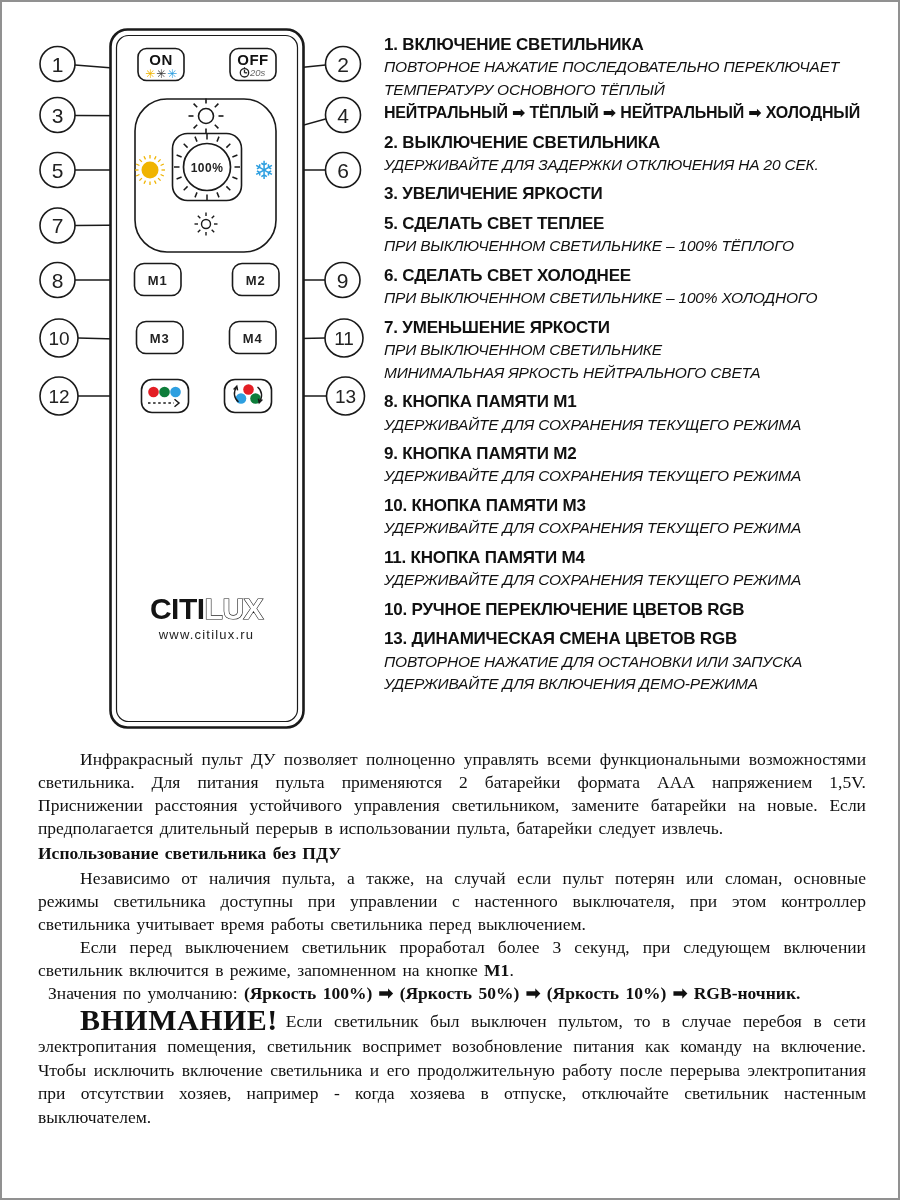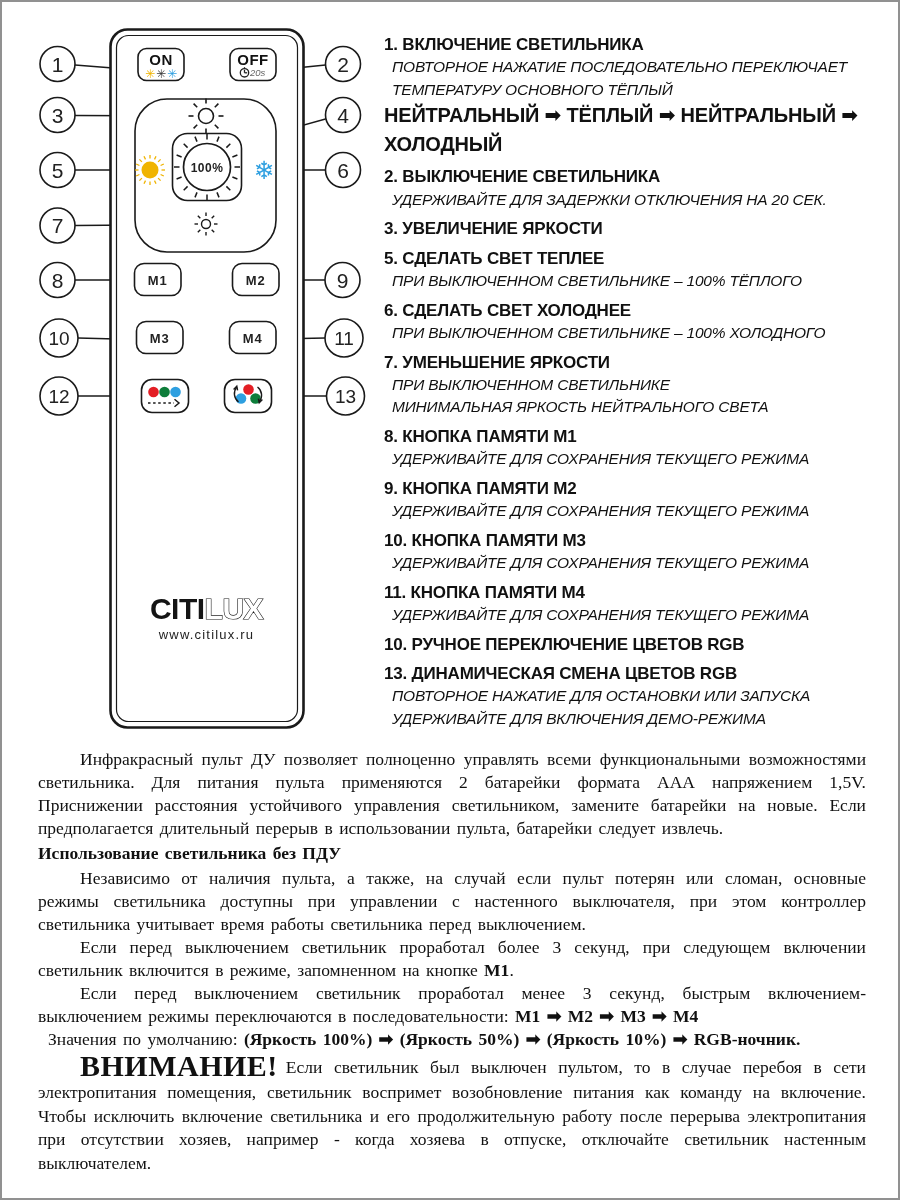"ПОВТОРНОЕ НАЖАТИЕ ПОСЛЕДОВАТЕЛЬНО" .sub-i { margin-left: 8px -> none }
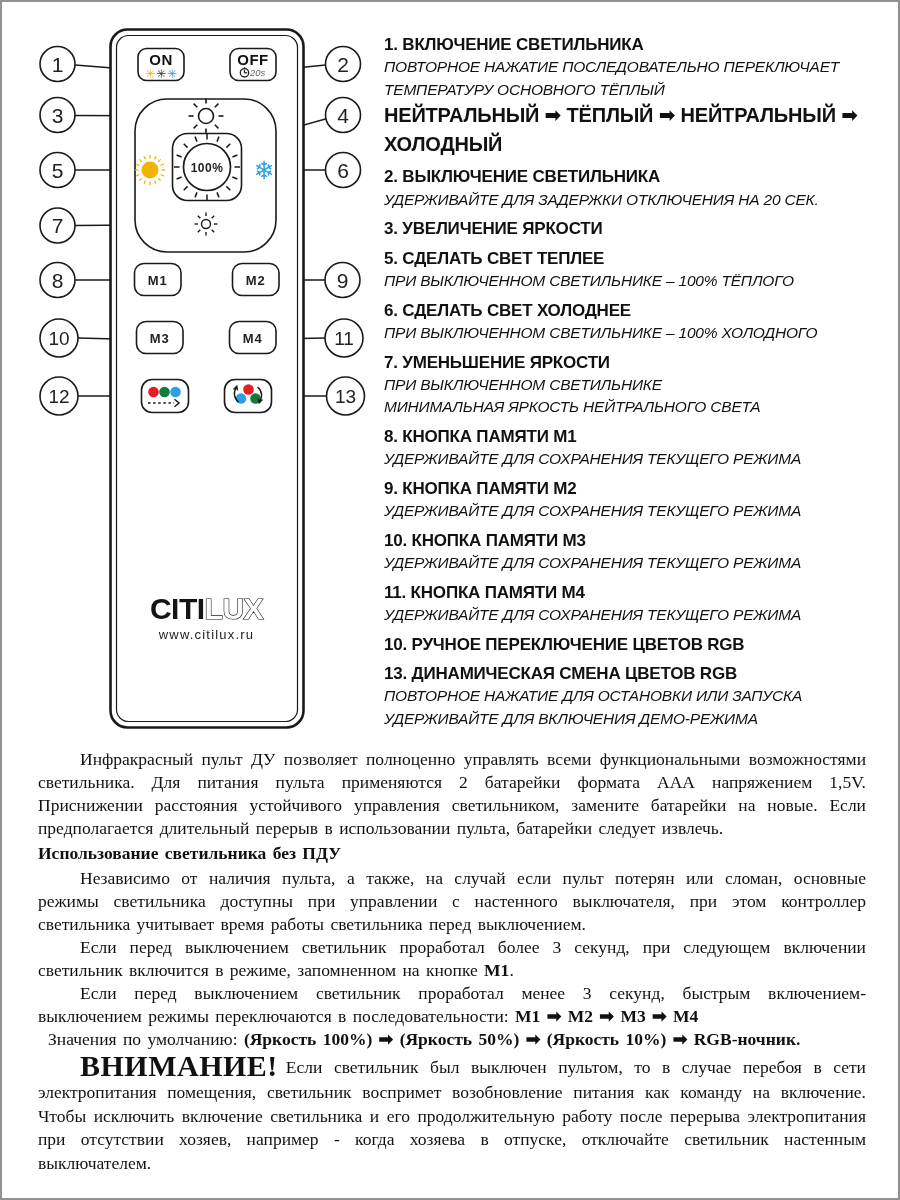"НЕЙТРАЛЬНЫЙ ➡ ТЁПЛЫЙ ➡ НЕЙТРАЛЬНЫЙ" .sub-b { font-size: 20px -> 16px }
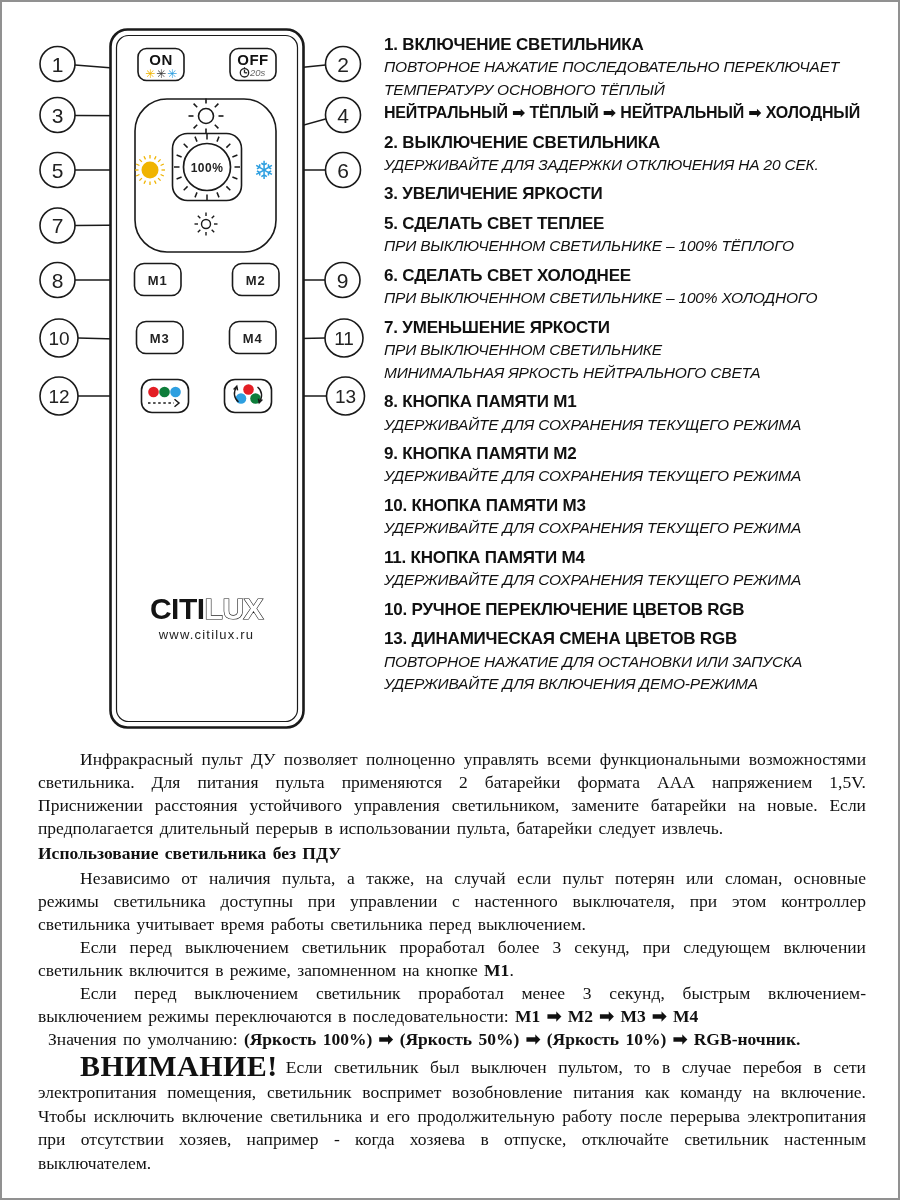"Если перед выключением светильник проработал менее 3" p { html: <p><span>Если перед выключением светильник проработал менее 3 секунд, быстрым включением-выключением режимы переключаются в последовательности: </span><b>М1 ➡ М2 ➡ М3 ➡ М4</b></p> -> none }
